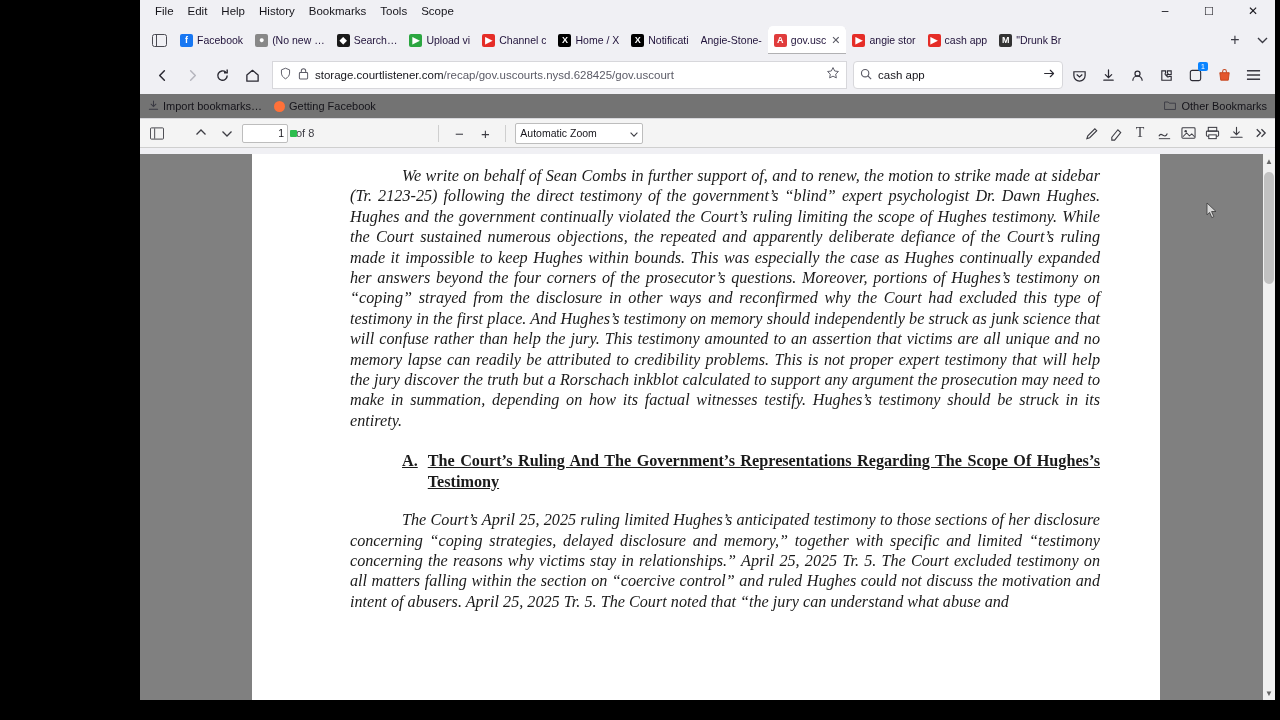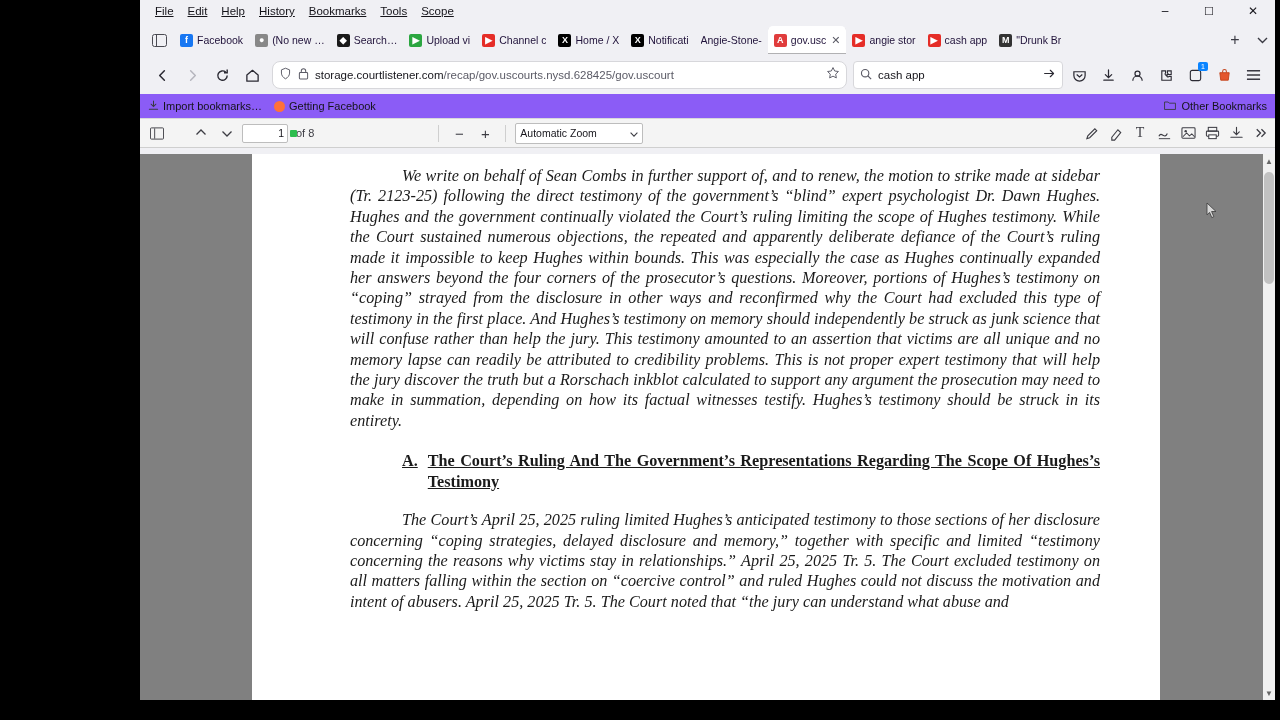"File" .menubar .mi { text-decoration: underline -> none }
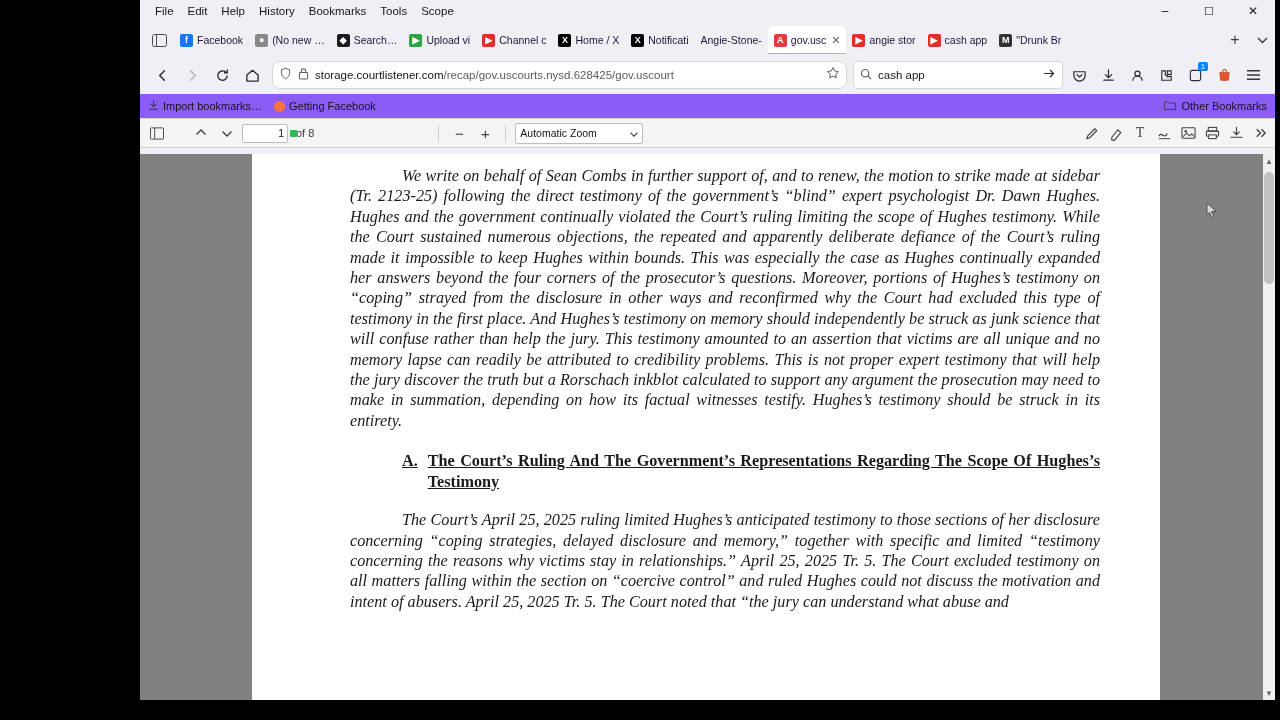"storage.courtlistener.com/recap/gov.usco" .urlbar { border-radius: 8px -> 0 }
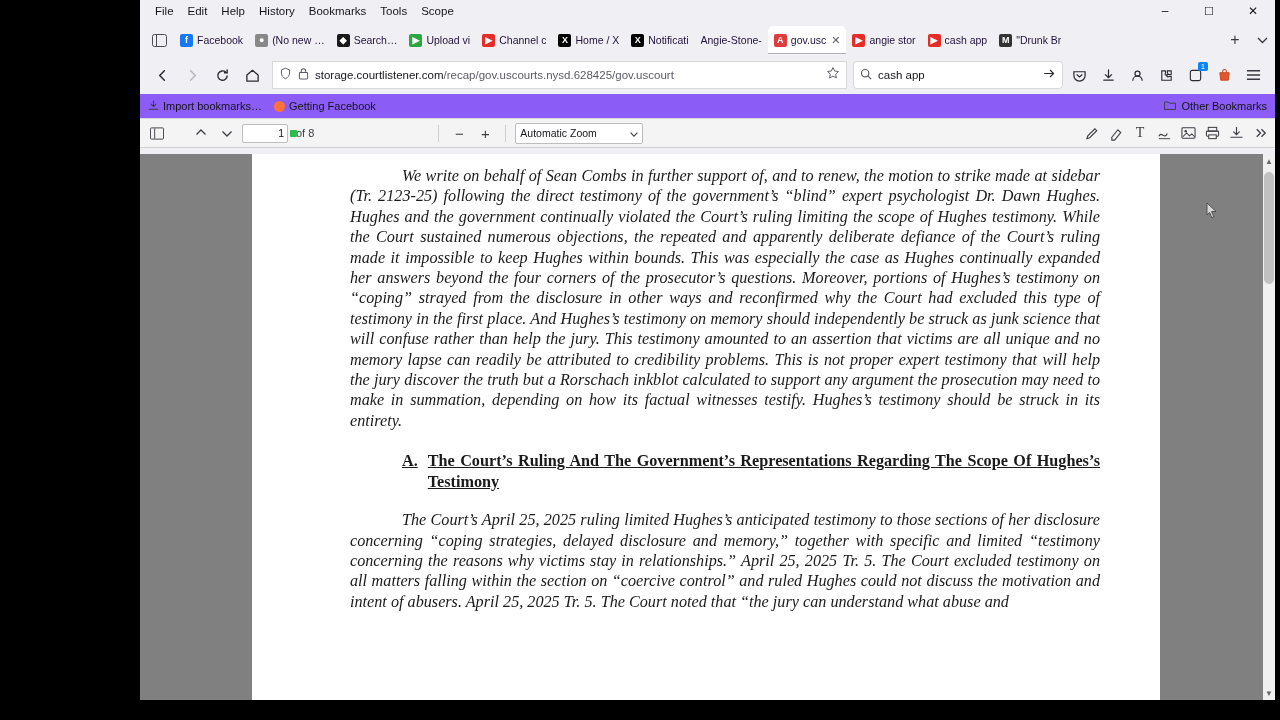"Import bookmarks…" .bookmarks { background: #8b5cf6 -> #737373 }
